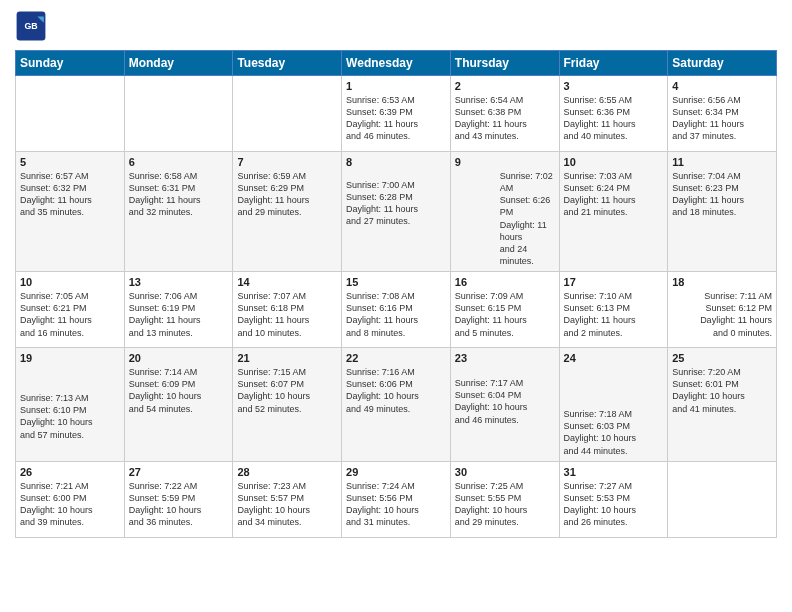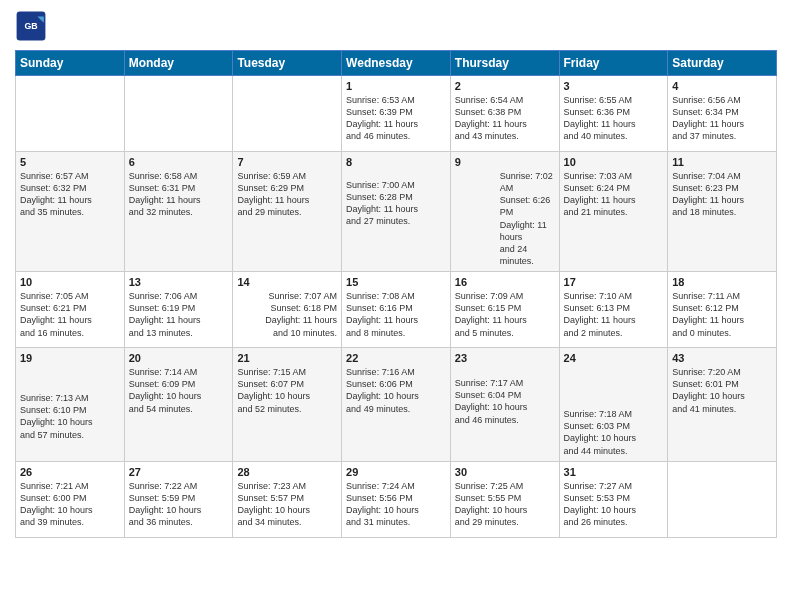"Sunrise: 7:07 AM" div.cell-text { text-align: right -> none }
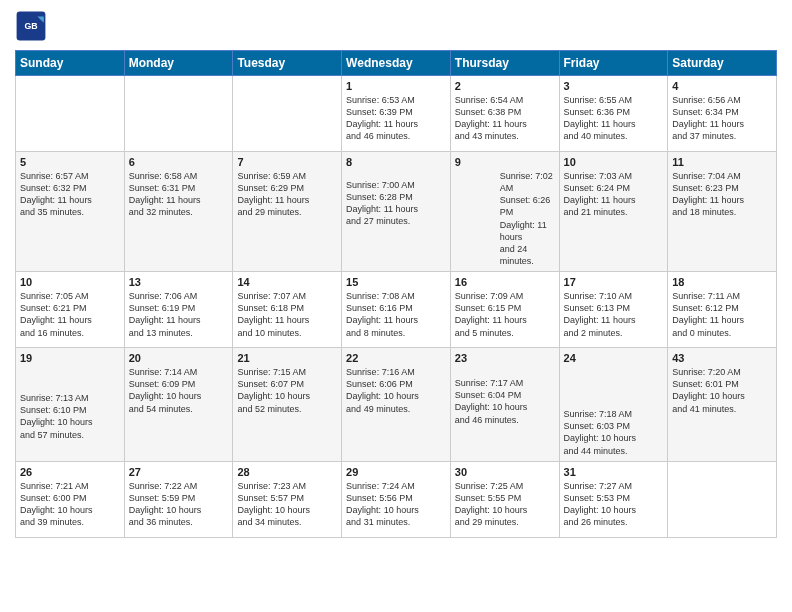"Sunrise: 7:11 AM" div.cell-text { text-align: none -> right }
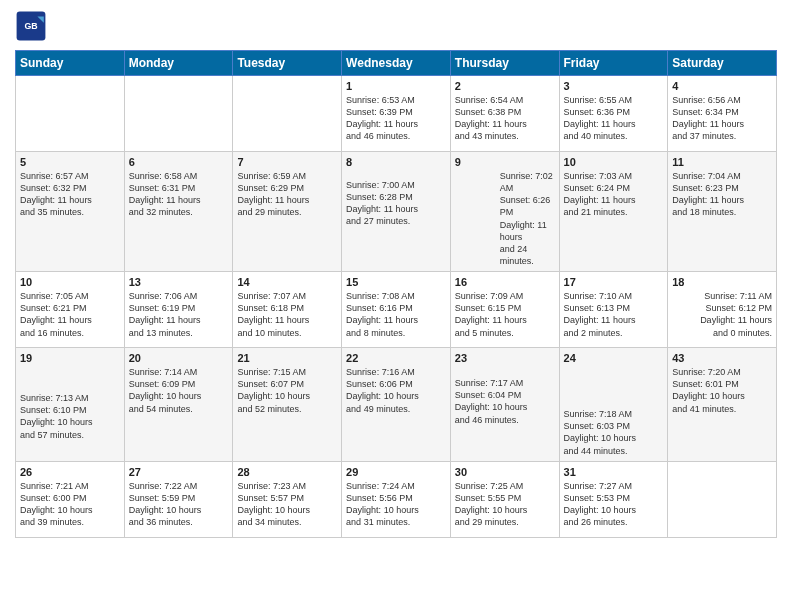"43" span.day-num { text: 43 -> 25 }
